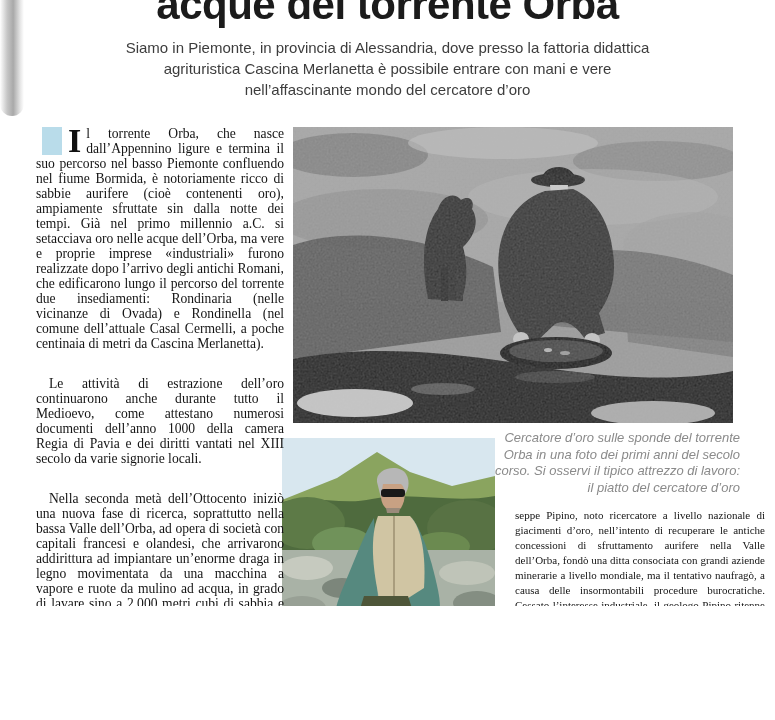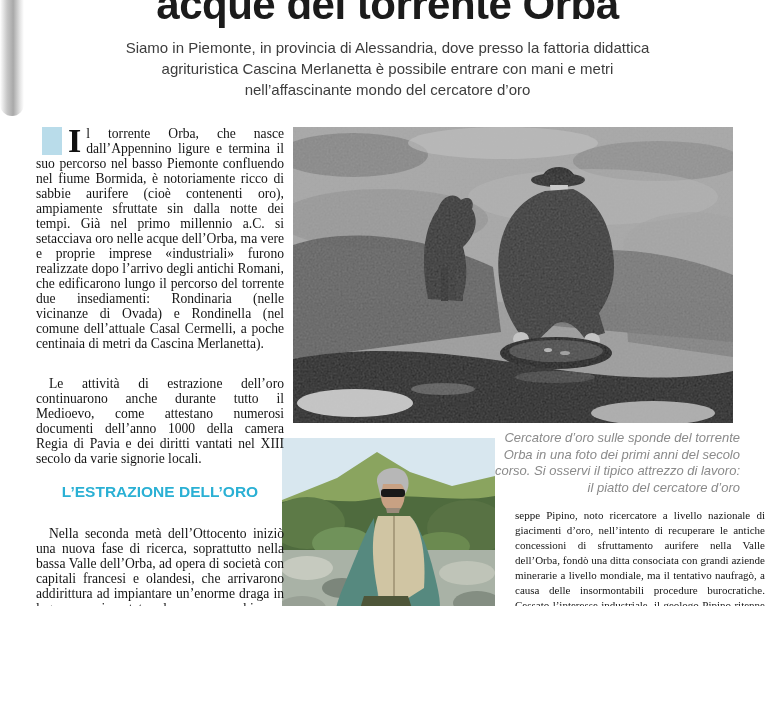"agrituristica Cascina Merlanetta è" span { text: metri -> vere }
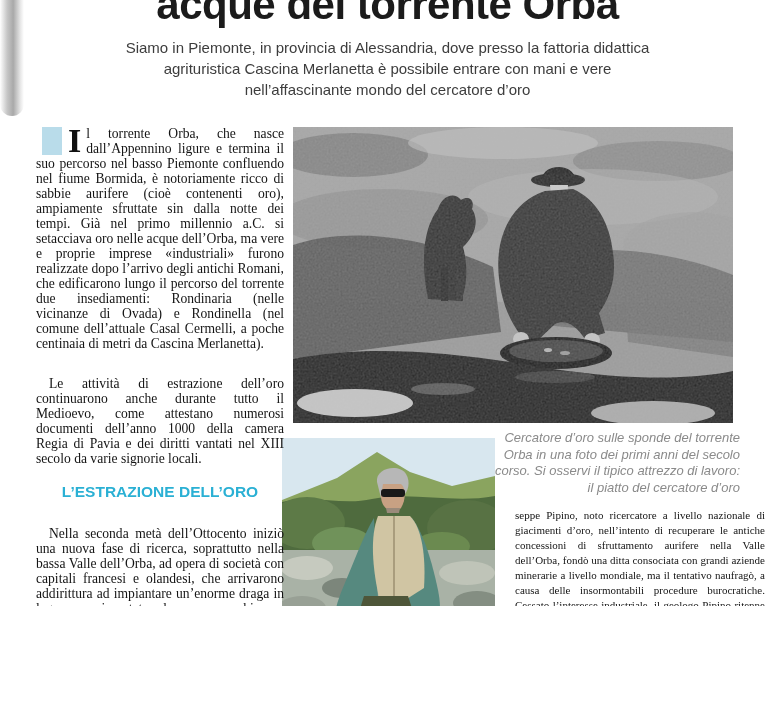"L’ESTRAZIONE DELL’ORO" span { html: <span>L’ESTRAZIONE DELL’ORO</span> -> none }
